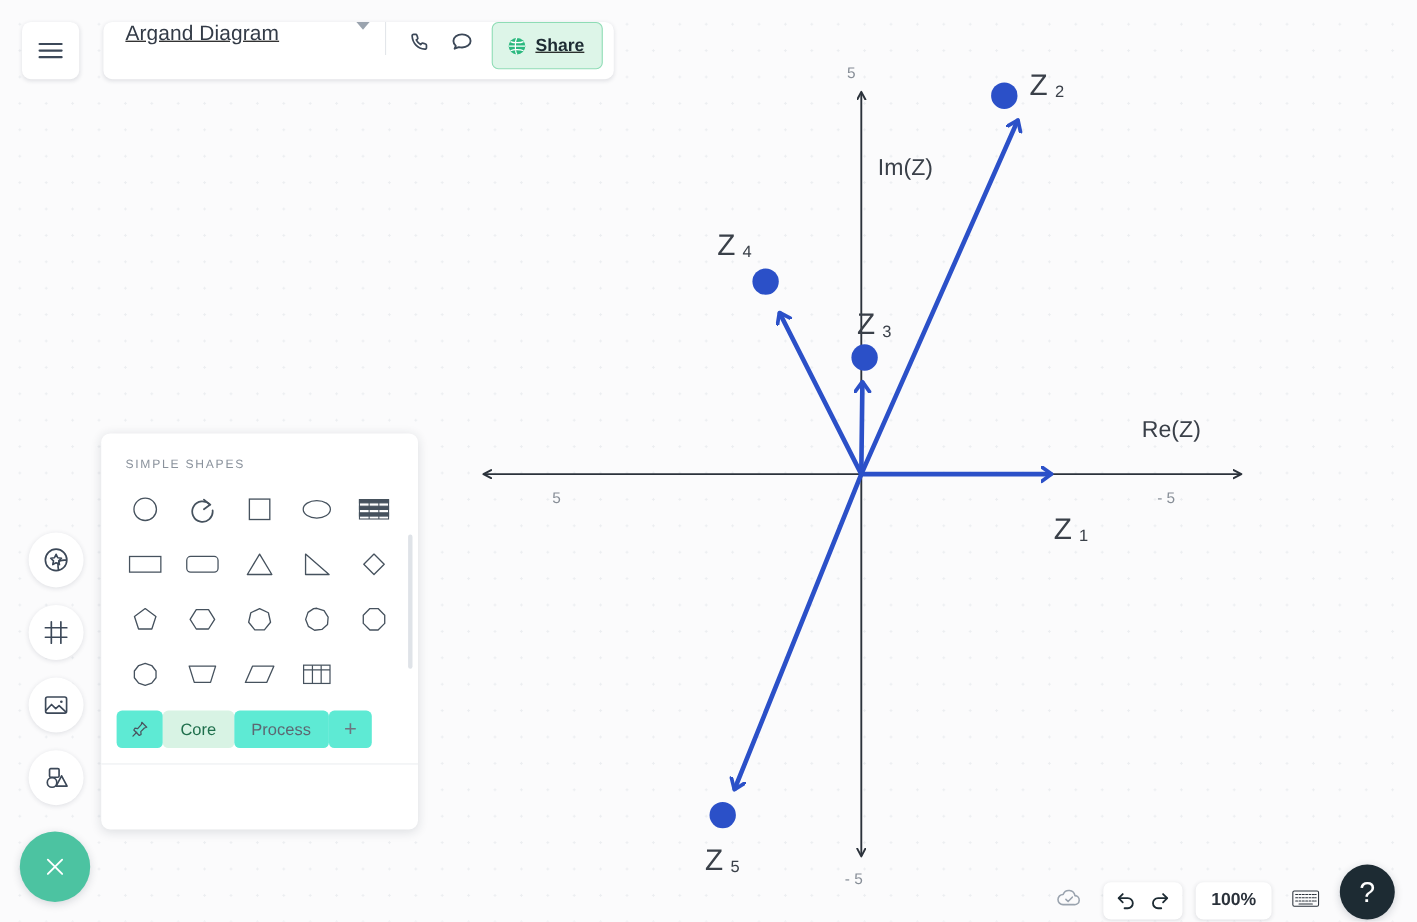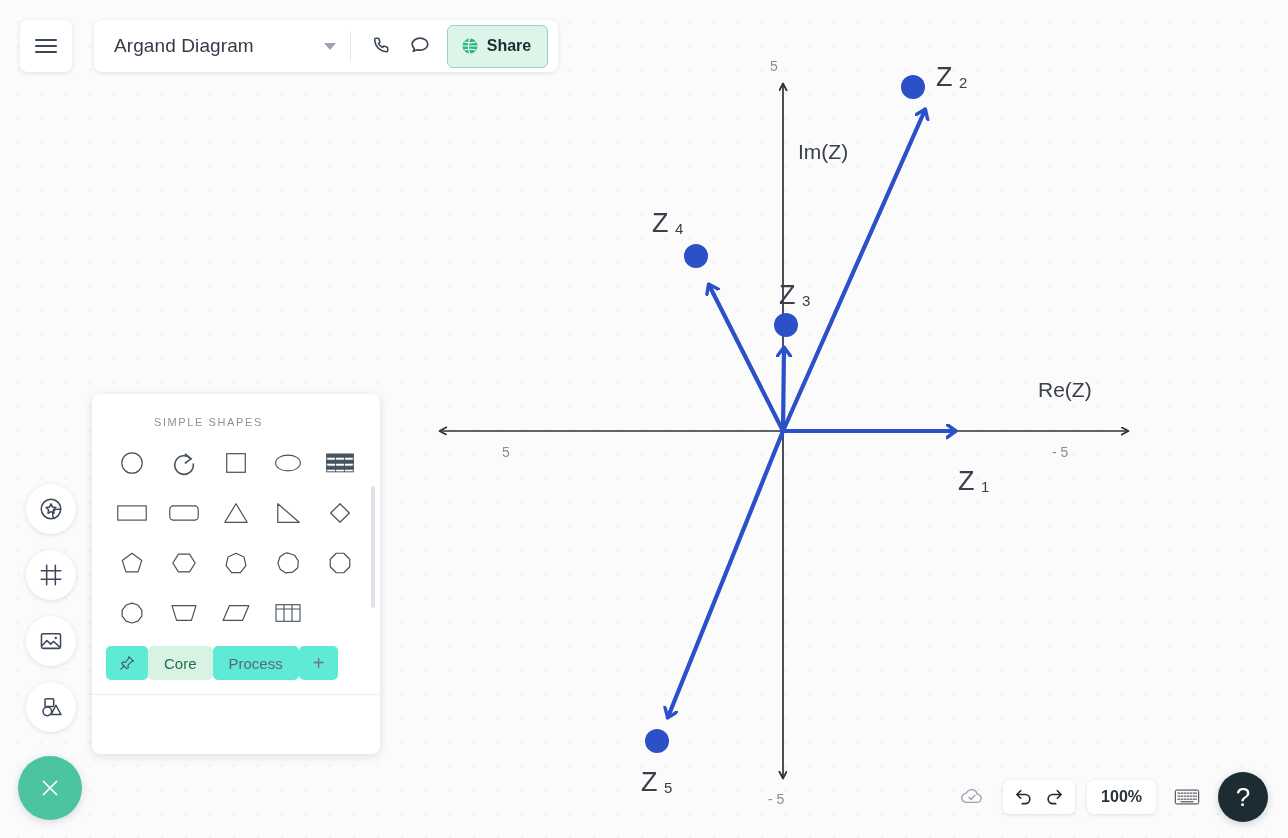"Argand Diagram" .title-card { align-items: center -> flex-start; text-decoration: none -> underline }
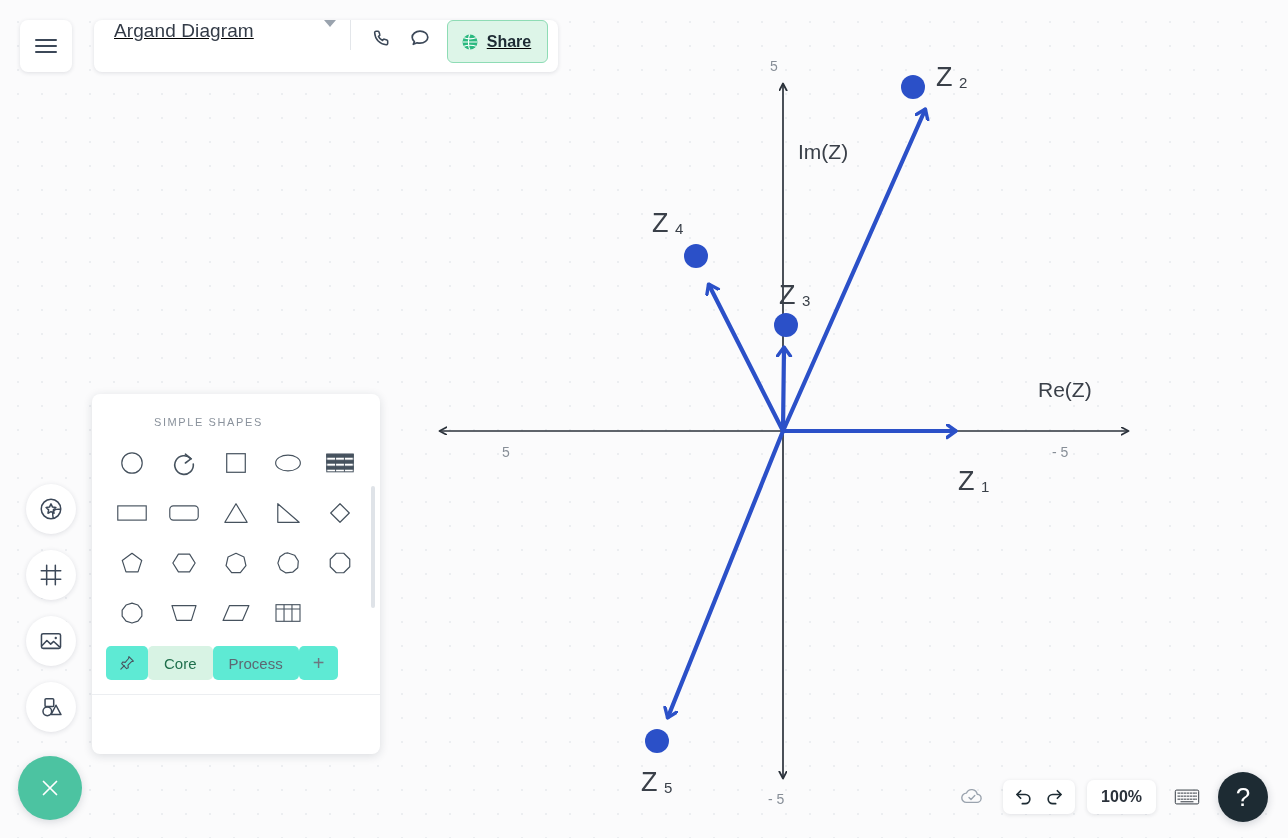"SIMPLE SHAPES" .panel-head { margin-left: 40px -> none }
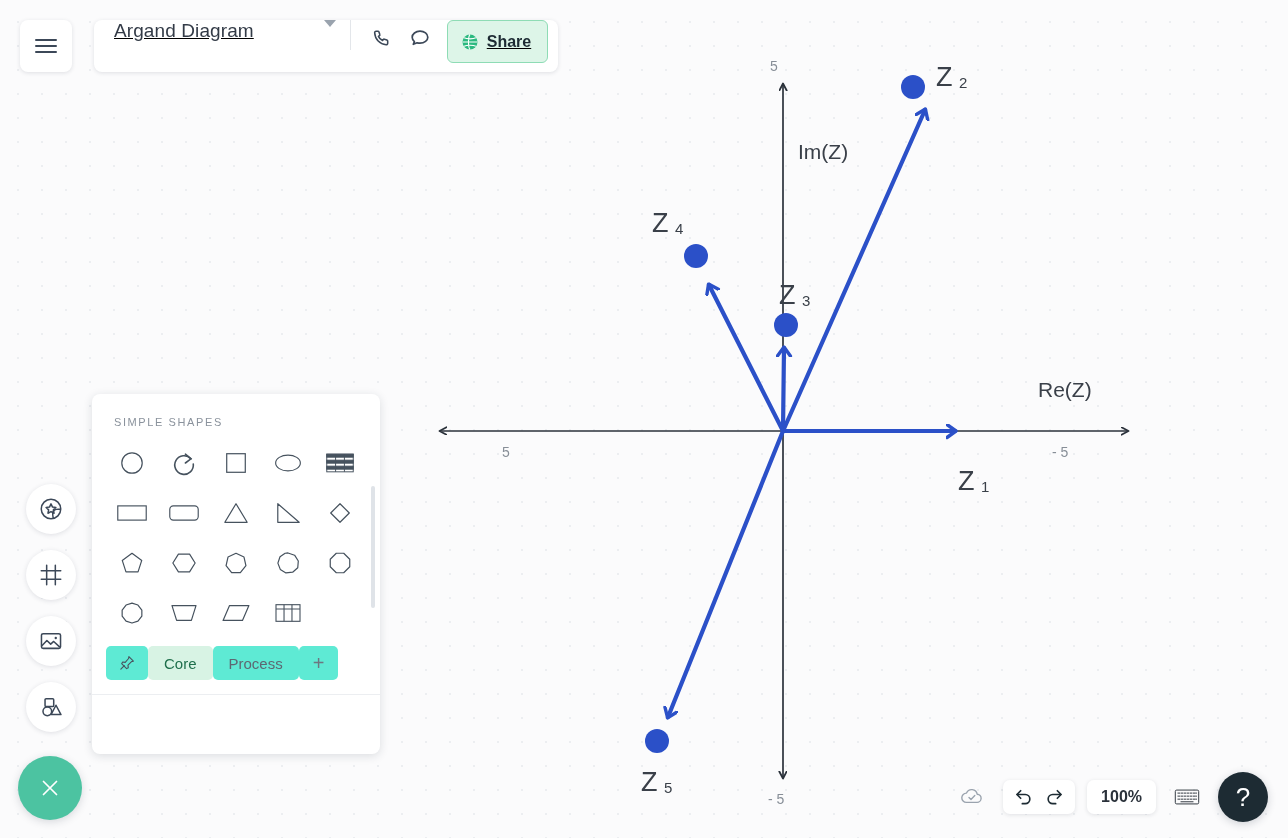"100%" #bottombar { align-items: center -> flex-end; bottom: 16px -> 2px }
